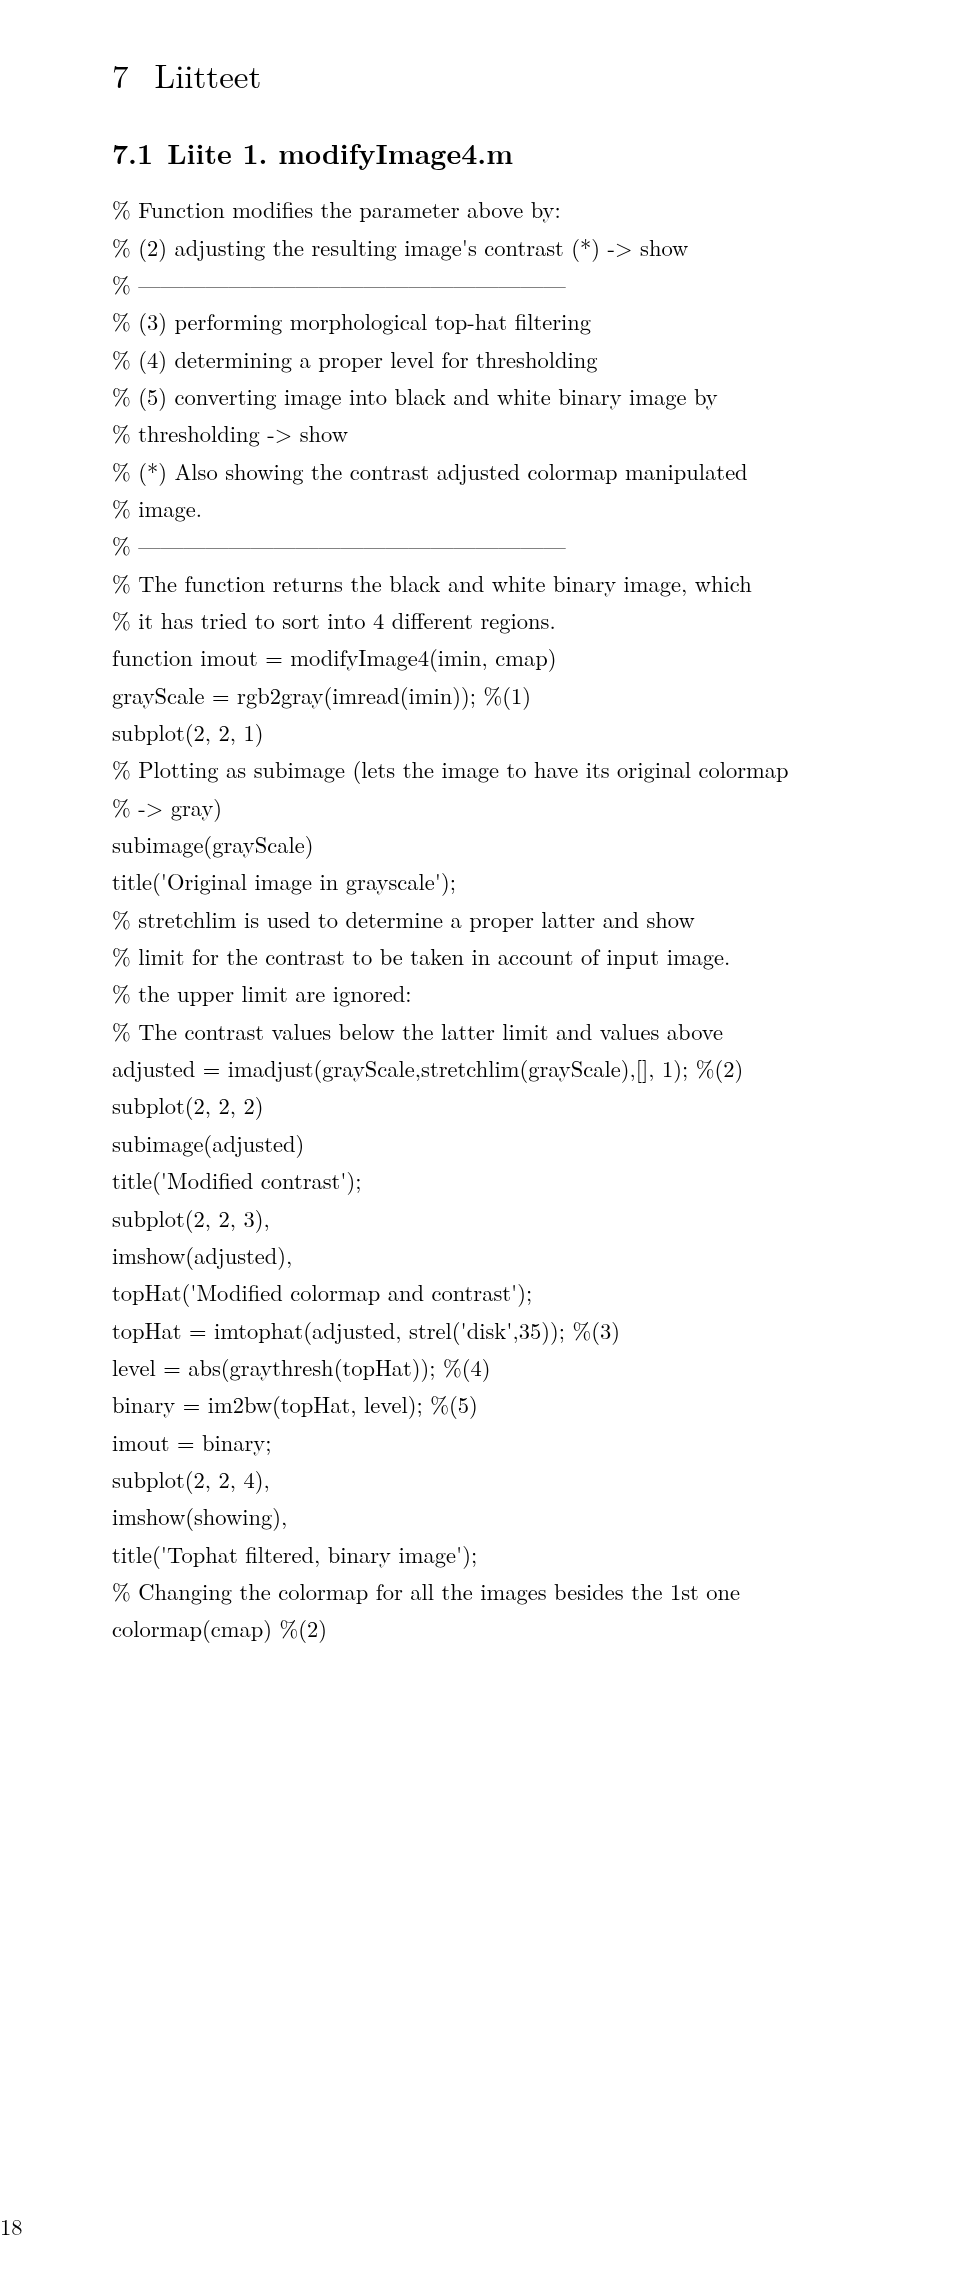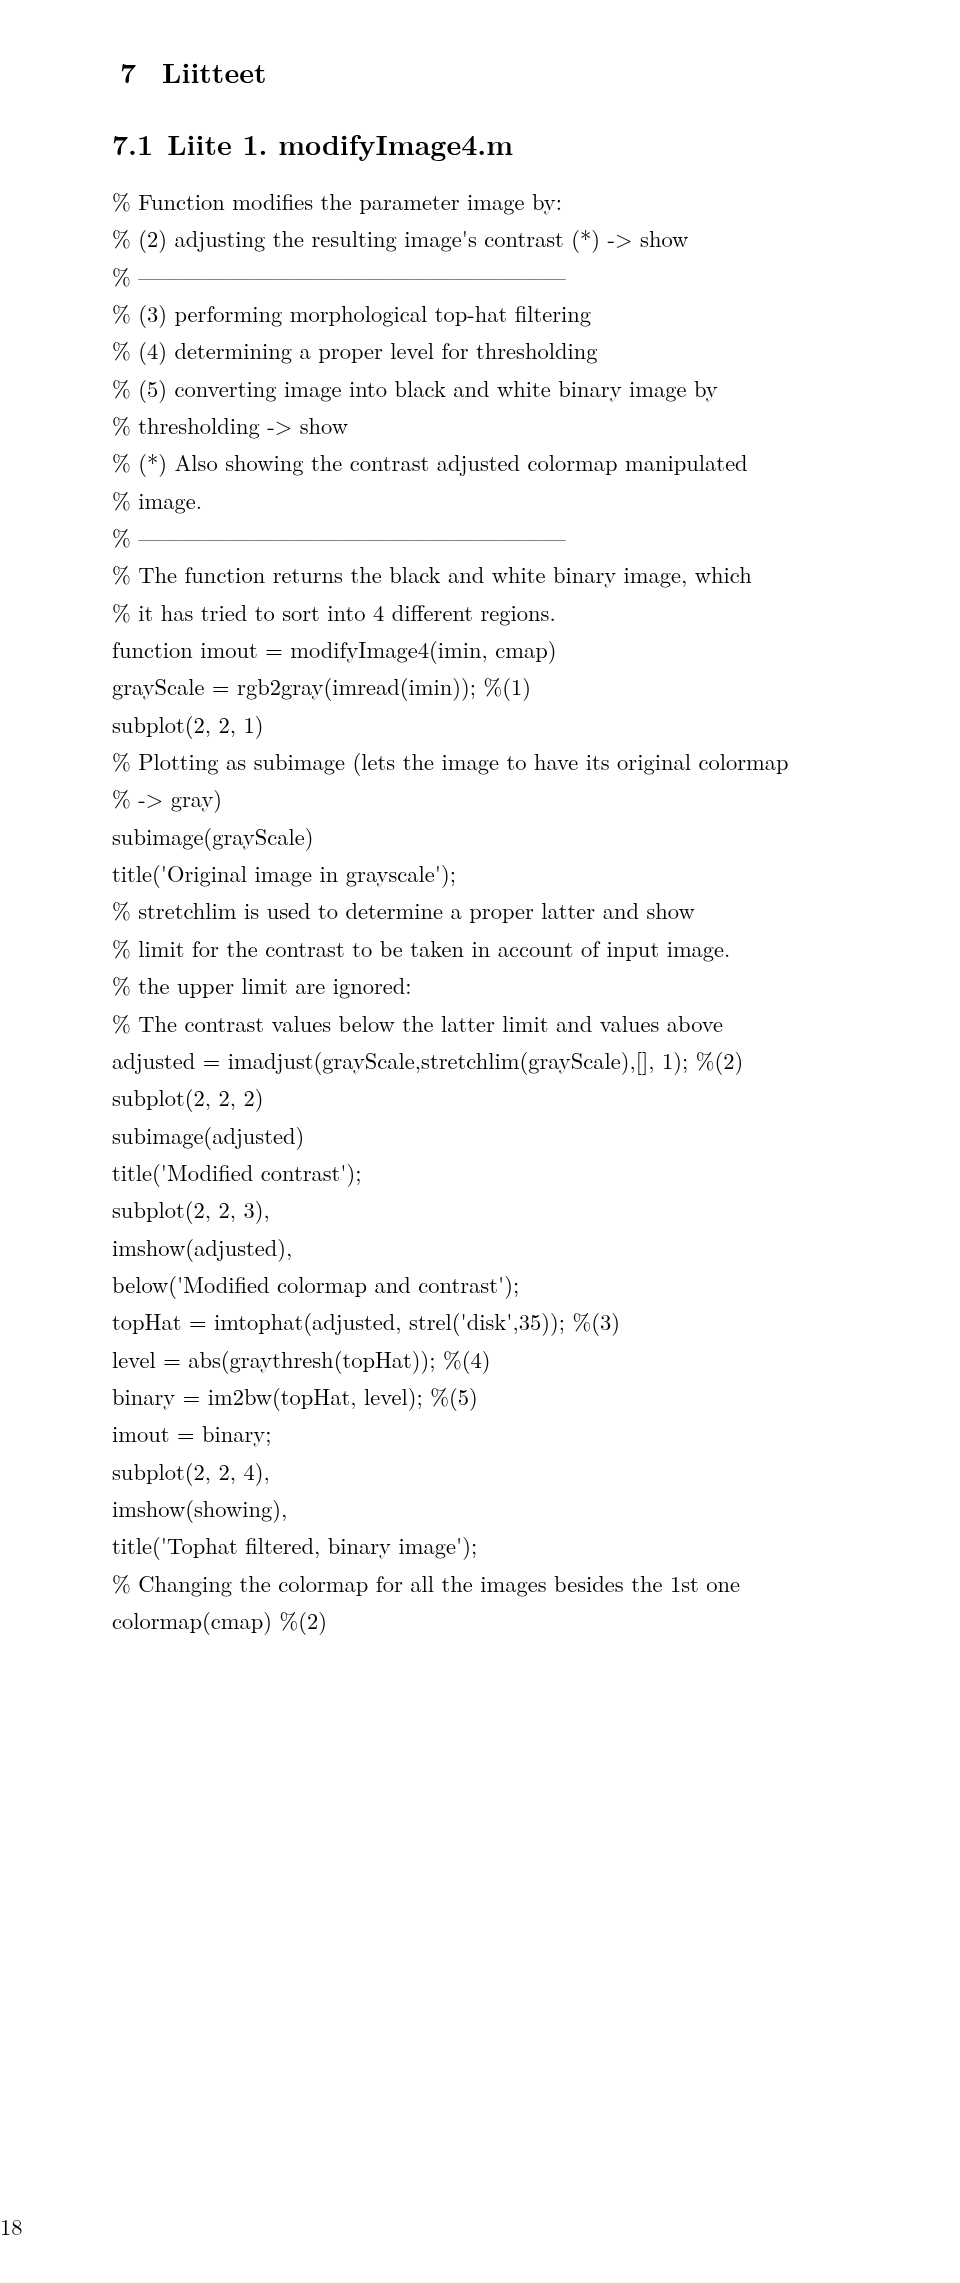"7 Liitteet" .h1 { font-size: 28px -> 33px; font-weight: bold -> normal; margin: 0 0 26px 8px -> 0 0 26px 0 }
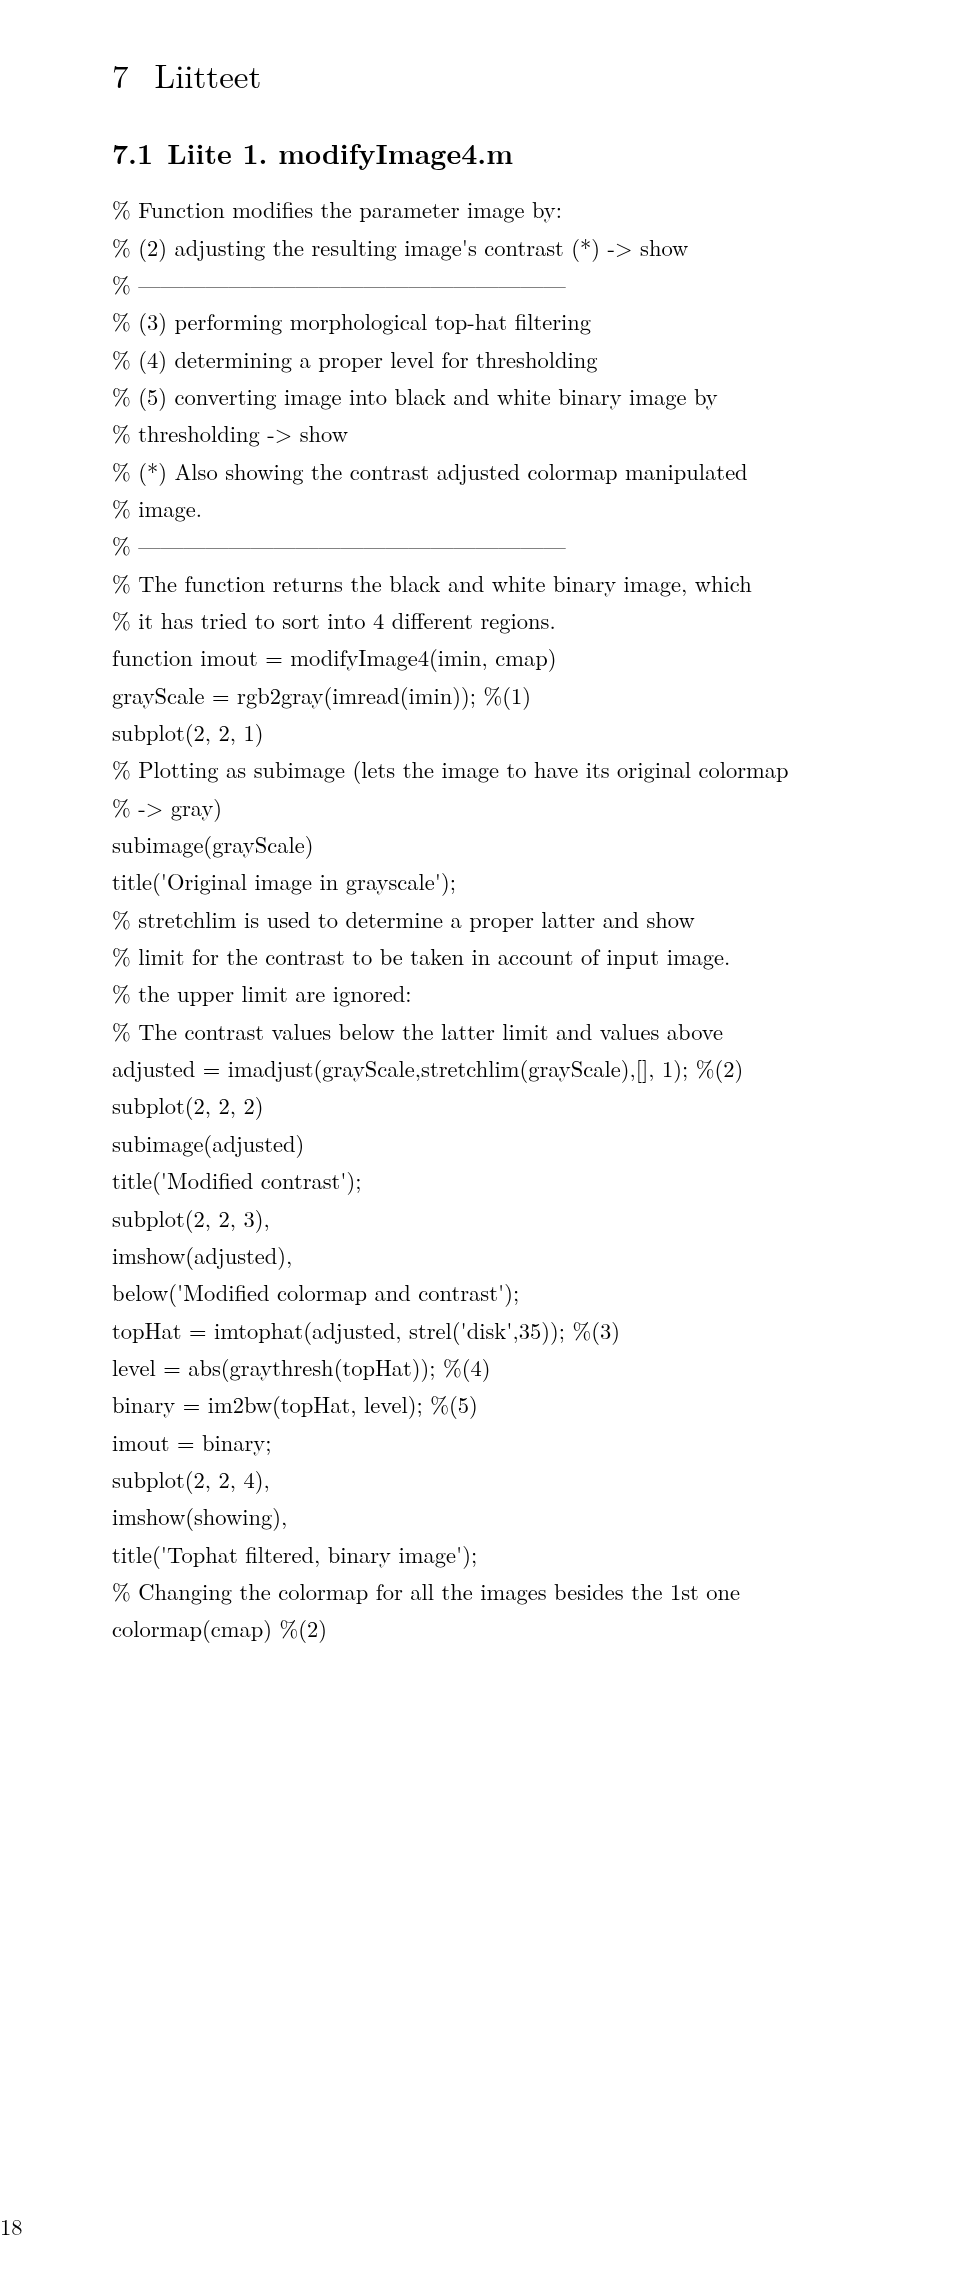"% Function modifies the parameter" p { text: image -> above }
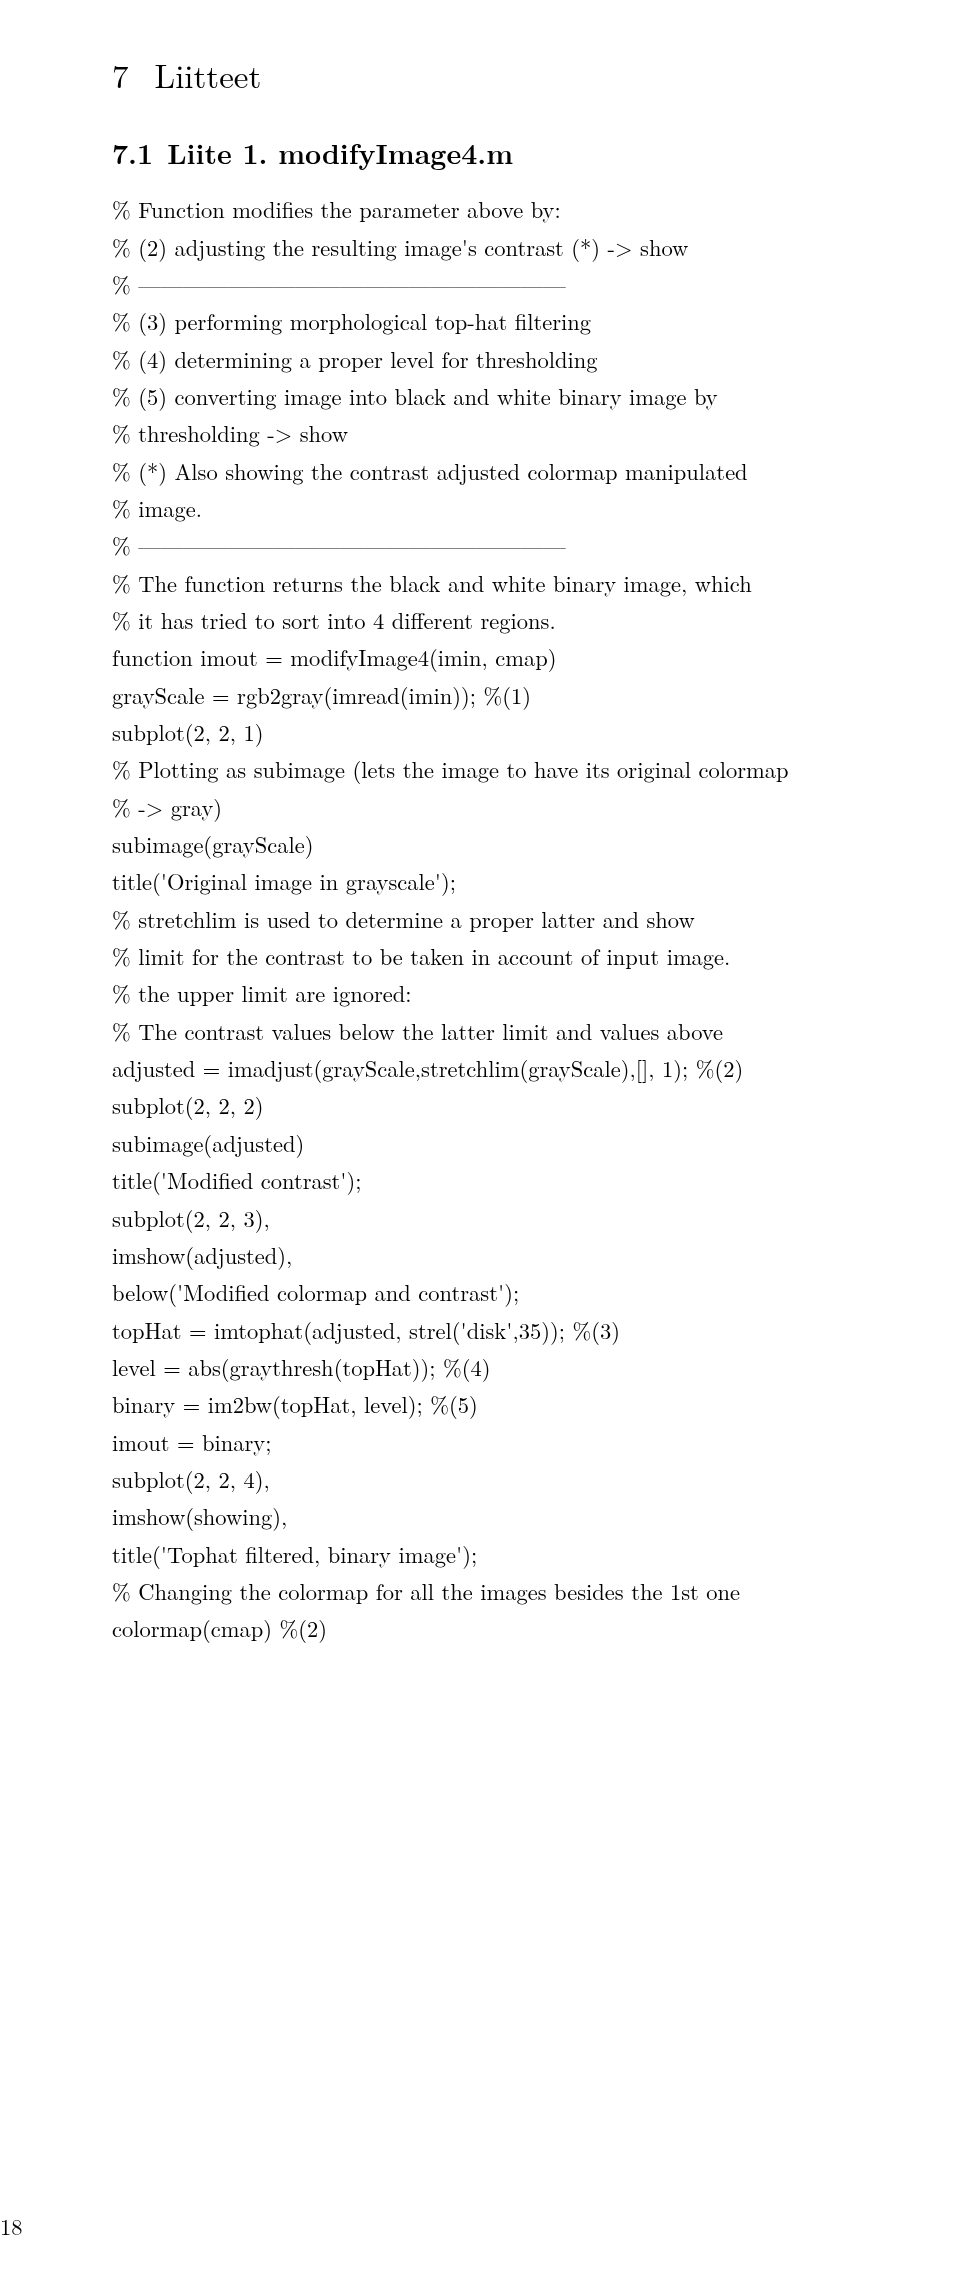"below('Modified colormap and contrast');" p { text: below -> topHat }
